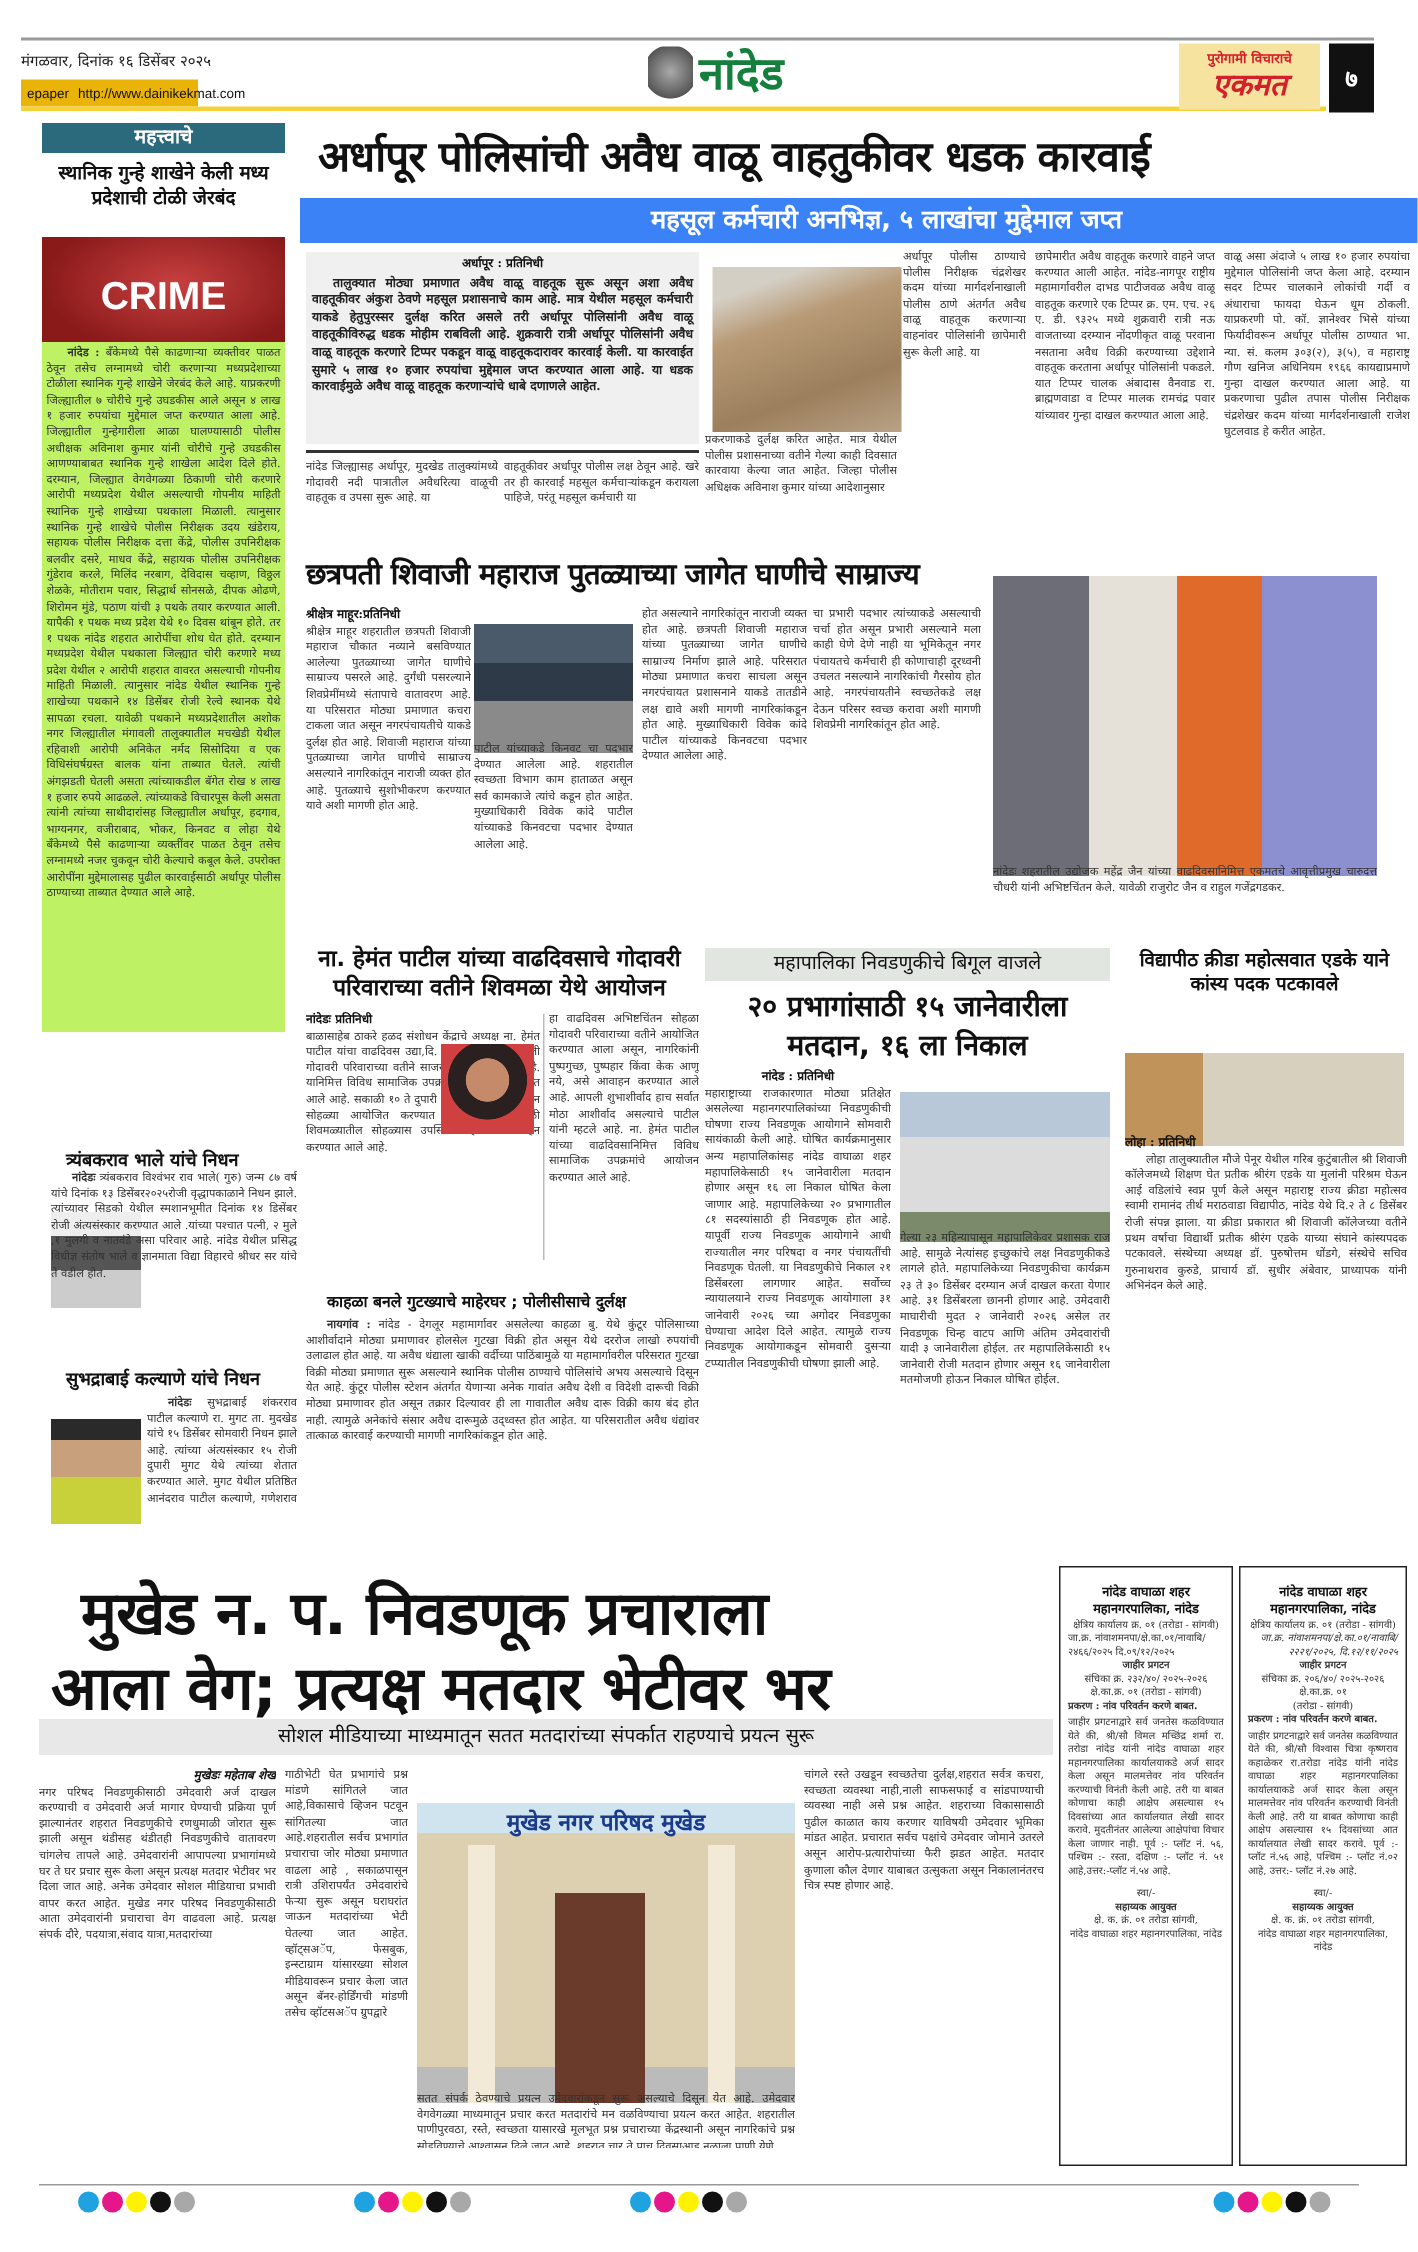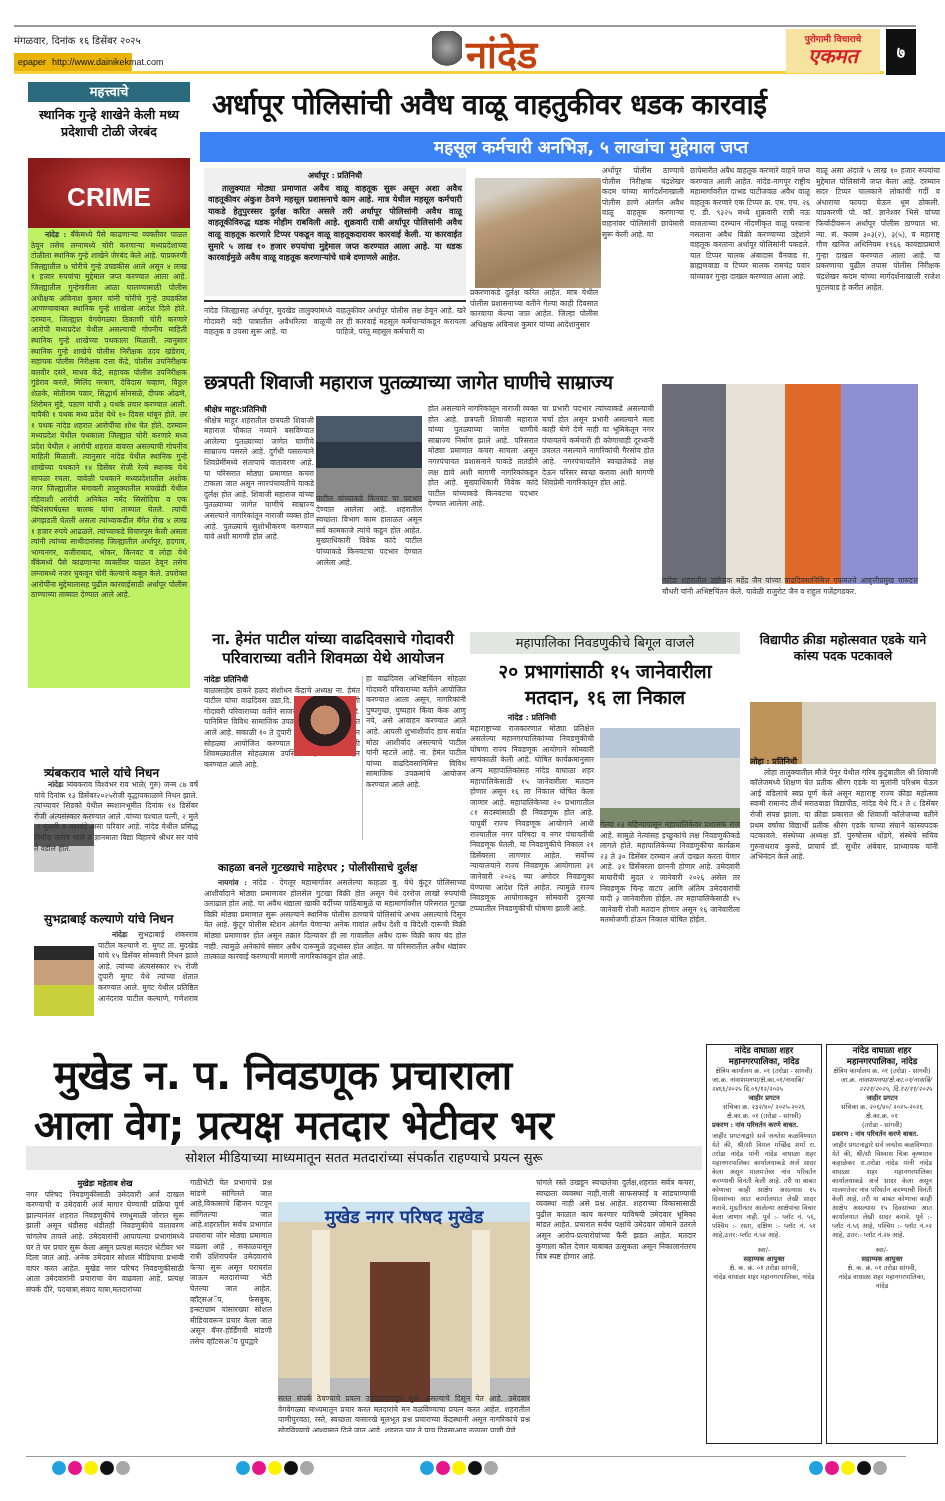"नांदेड" div.abs { color: #c2410c -> #15803d; font-size: 38px -> 30px }
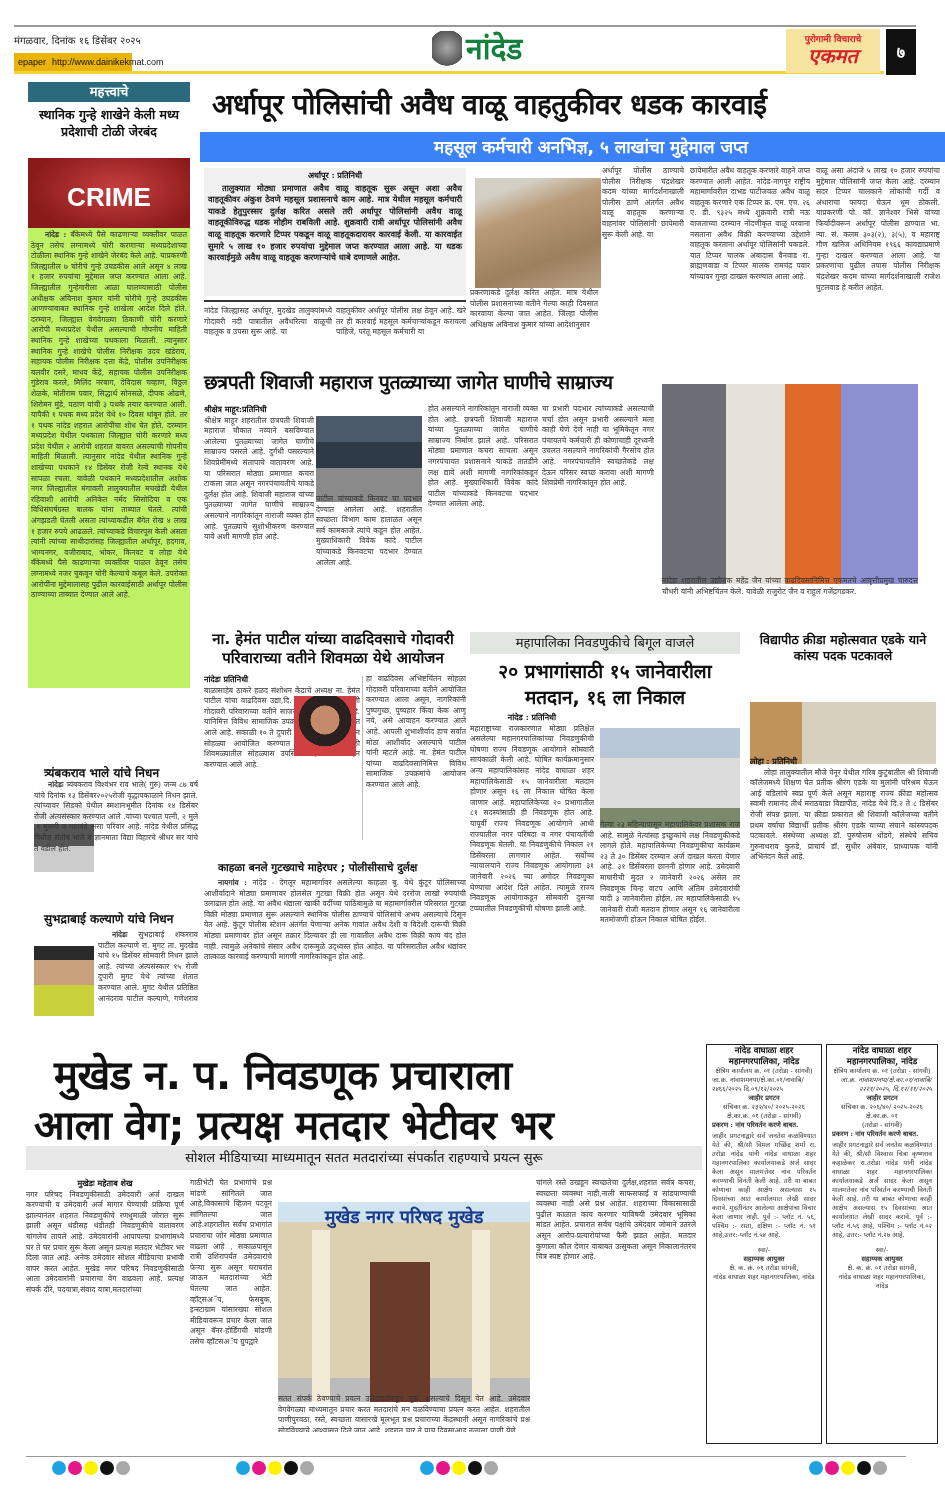"नांदेड वाघाळा शहर" .notice { padding: 0 5px -> 12px 5px }
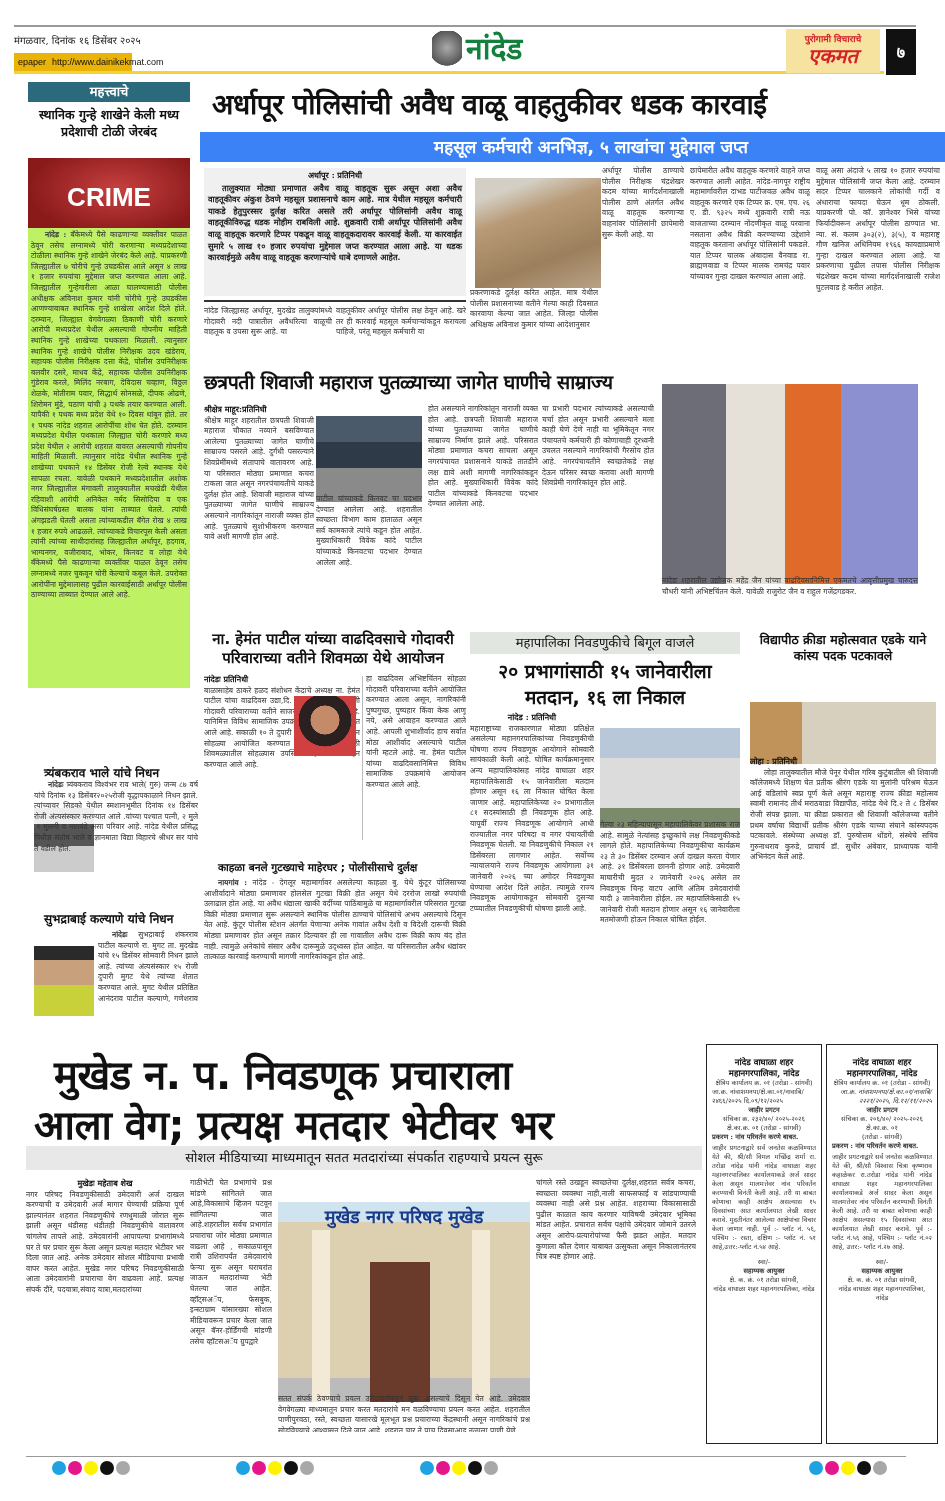"मुखेडः महेताब शेख" div.dateline { font-style: none -> italic; text-align: center -> right }
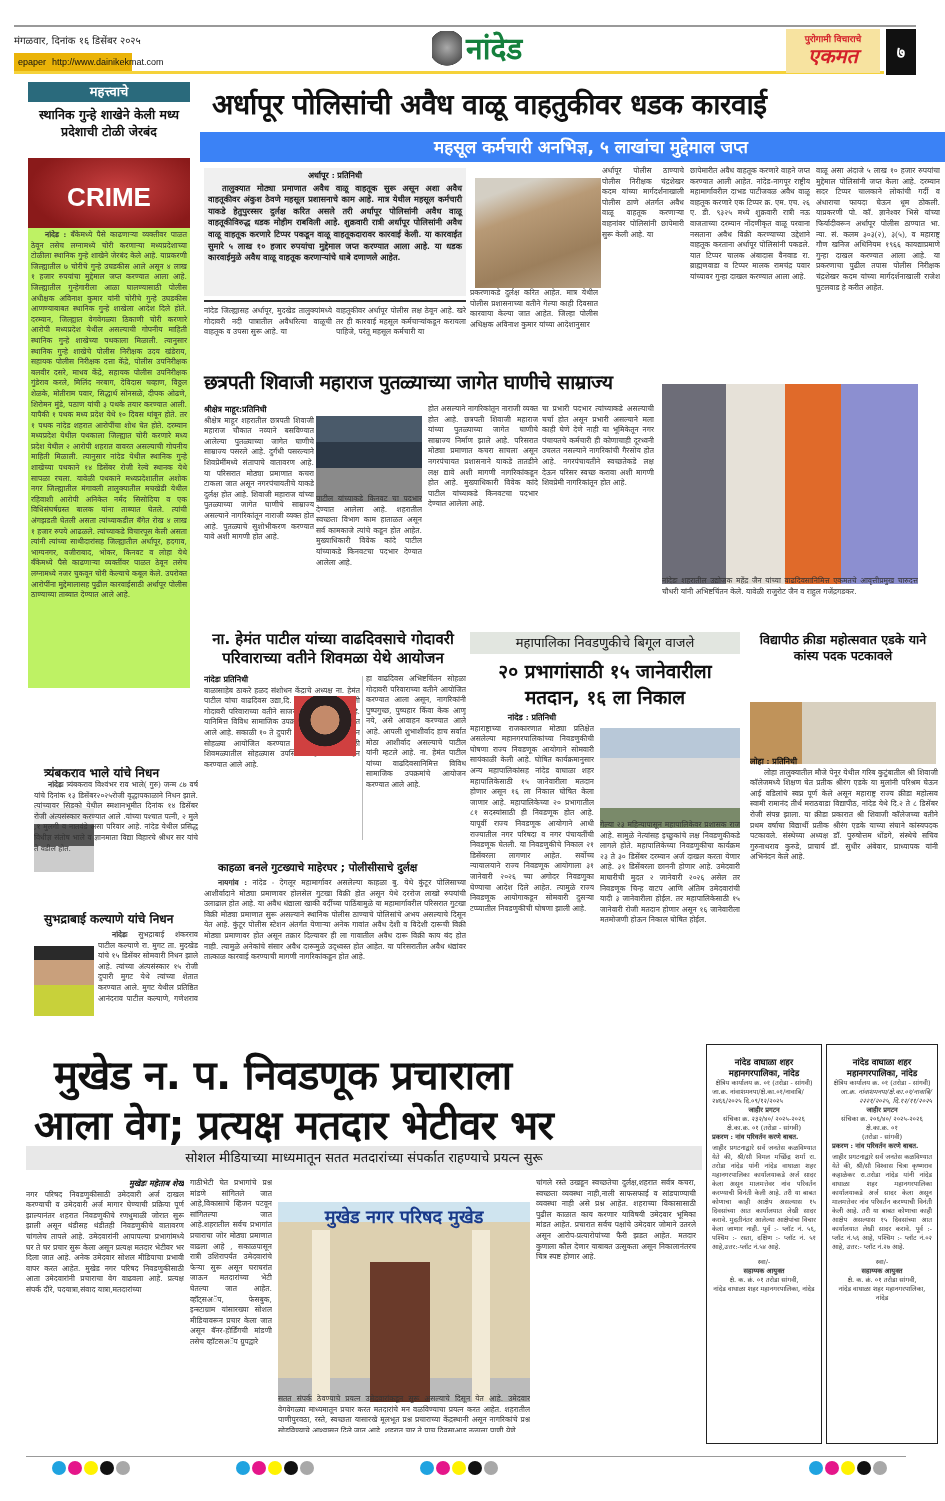"मुखेड नगर परिषद मुखेड" div { font-size: 18px -> 15px }
